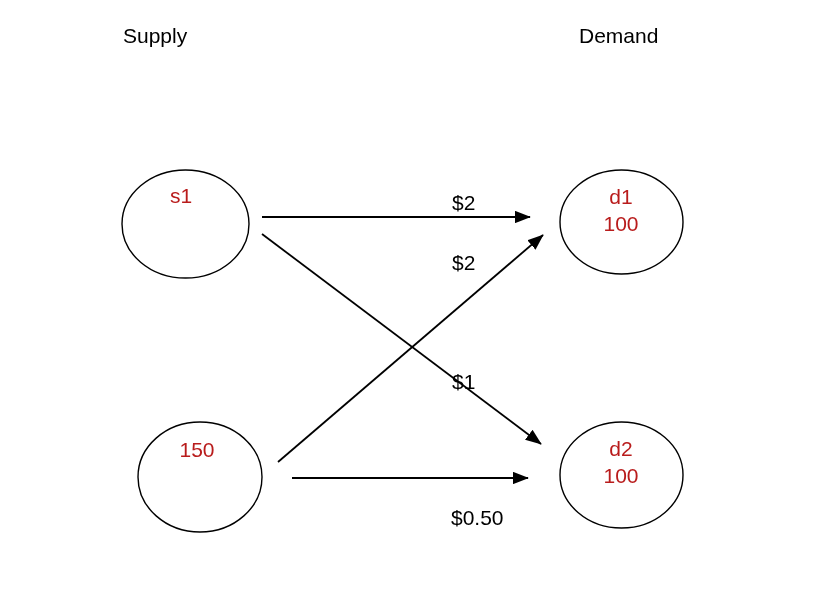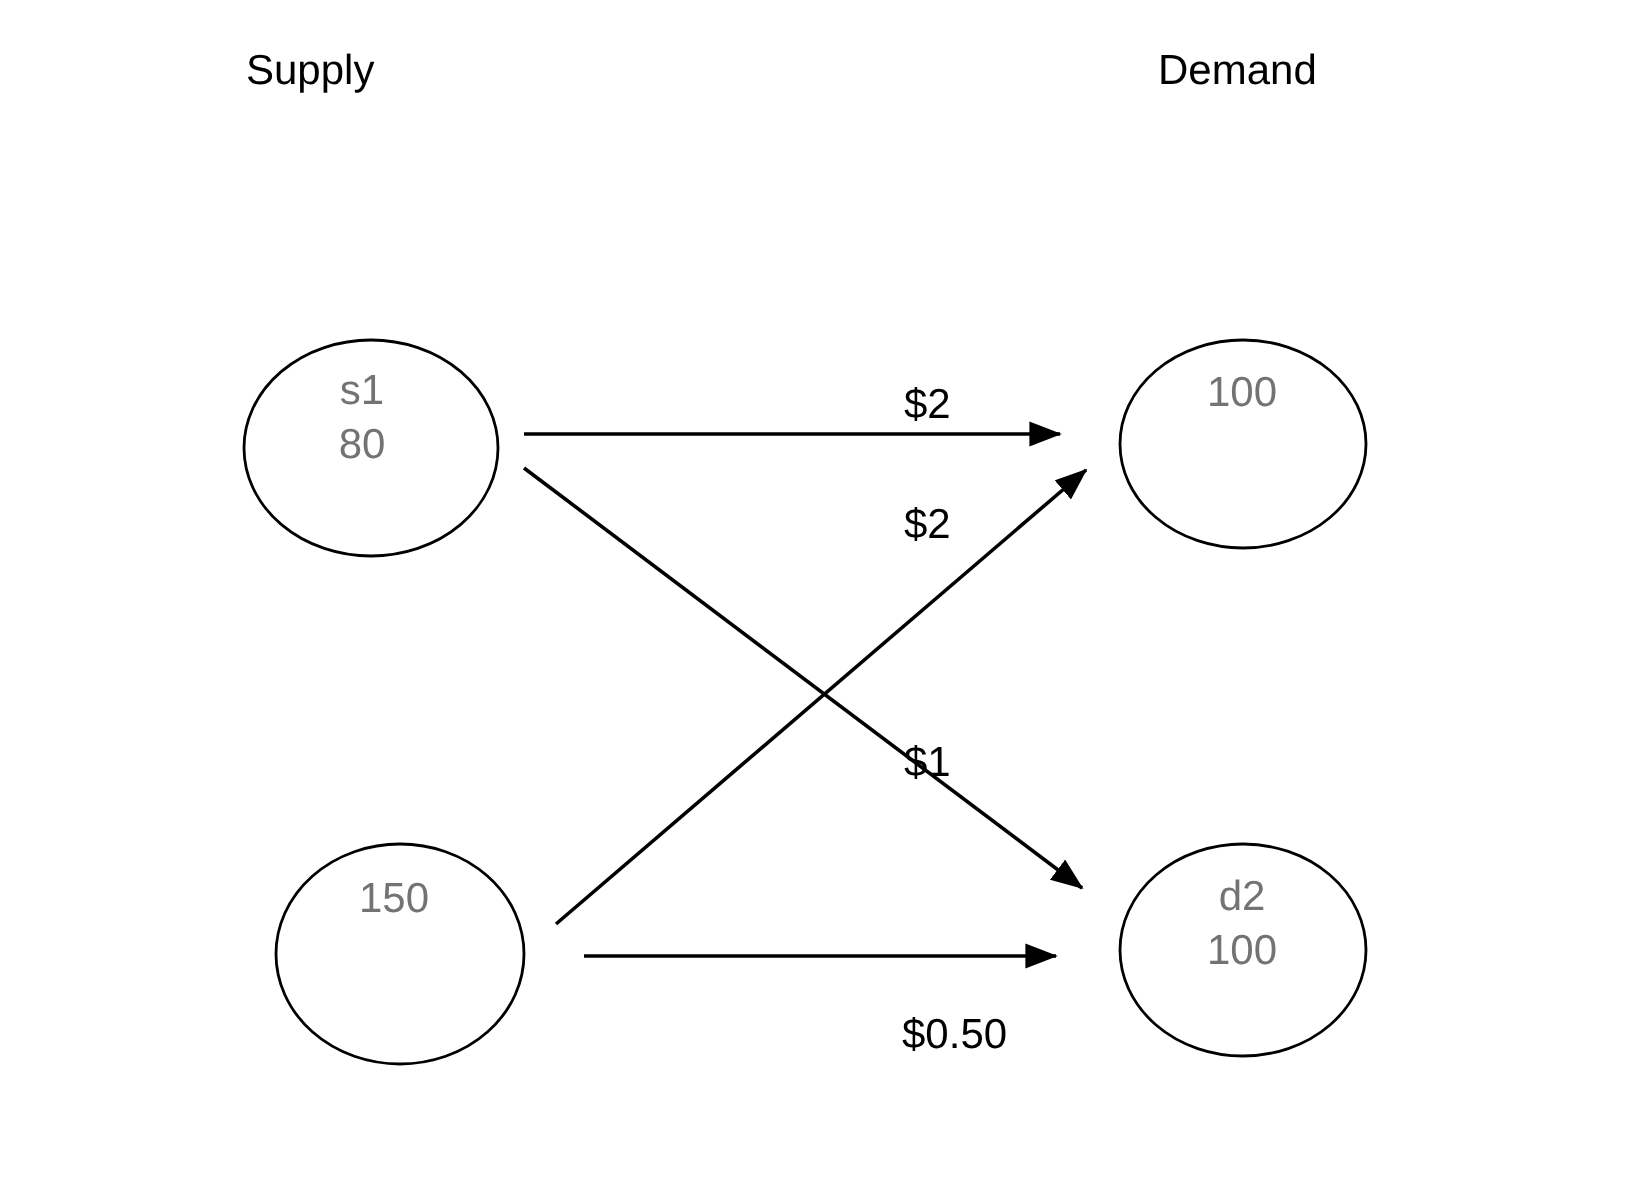"s1" .node-label { color: #737373 -> #b91c1c }
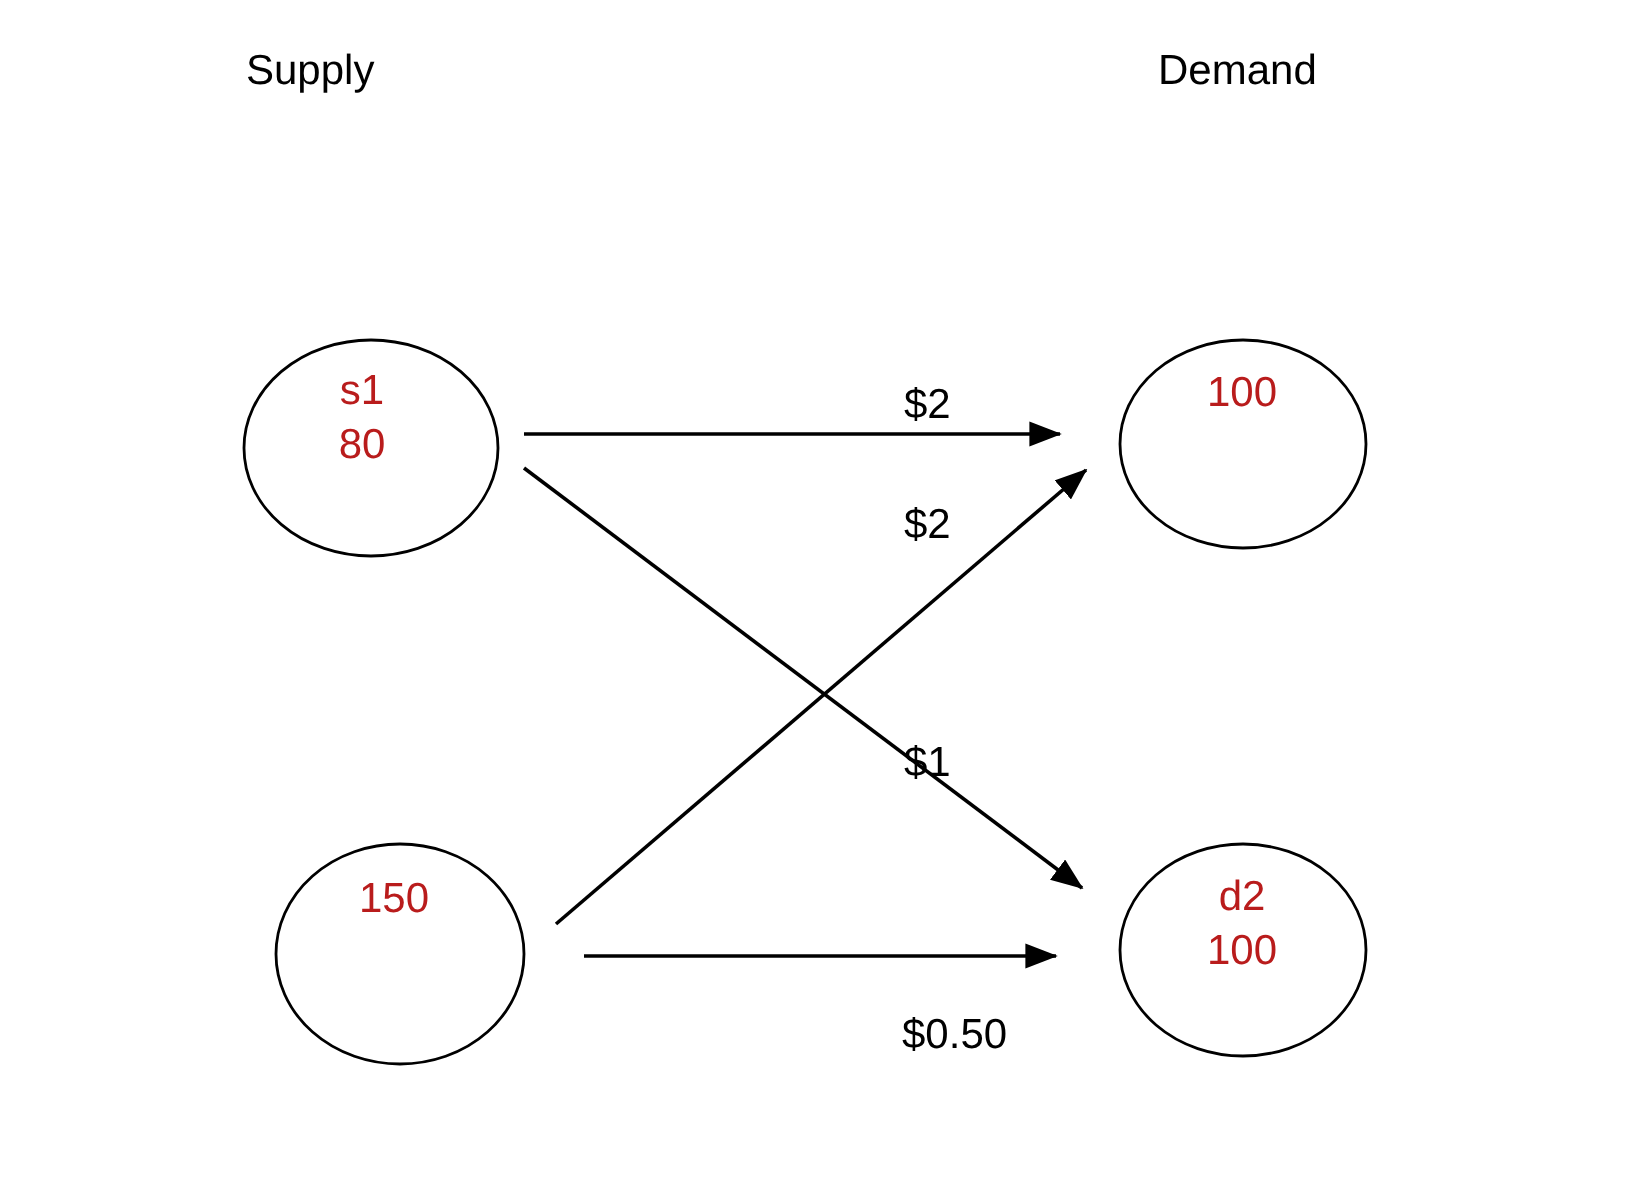"d1" span.node-id { html: none -> <span>d1</span> }
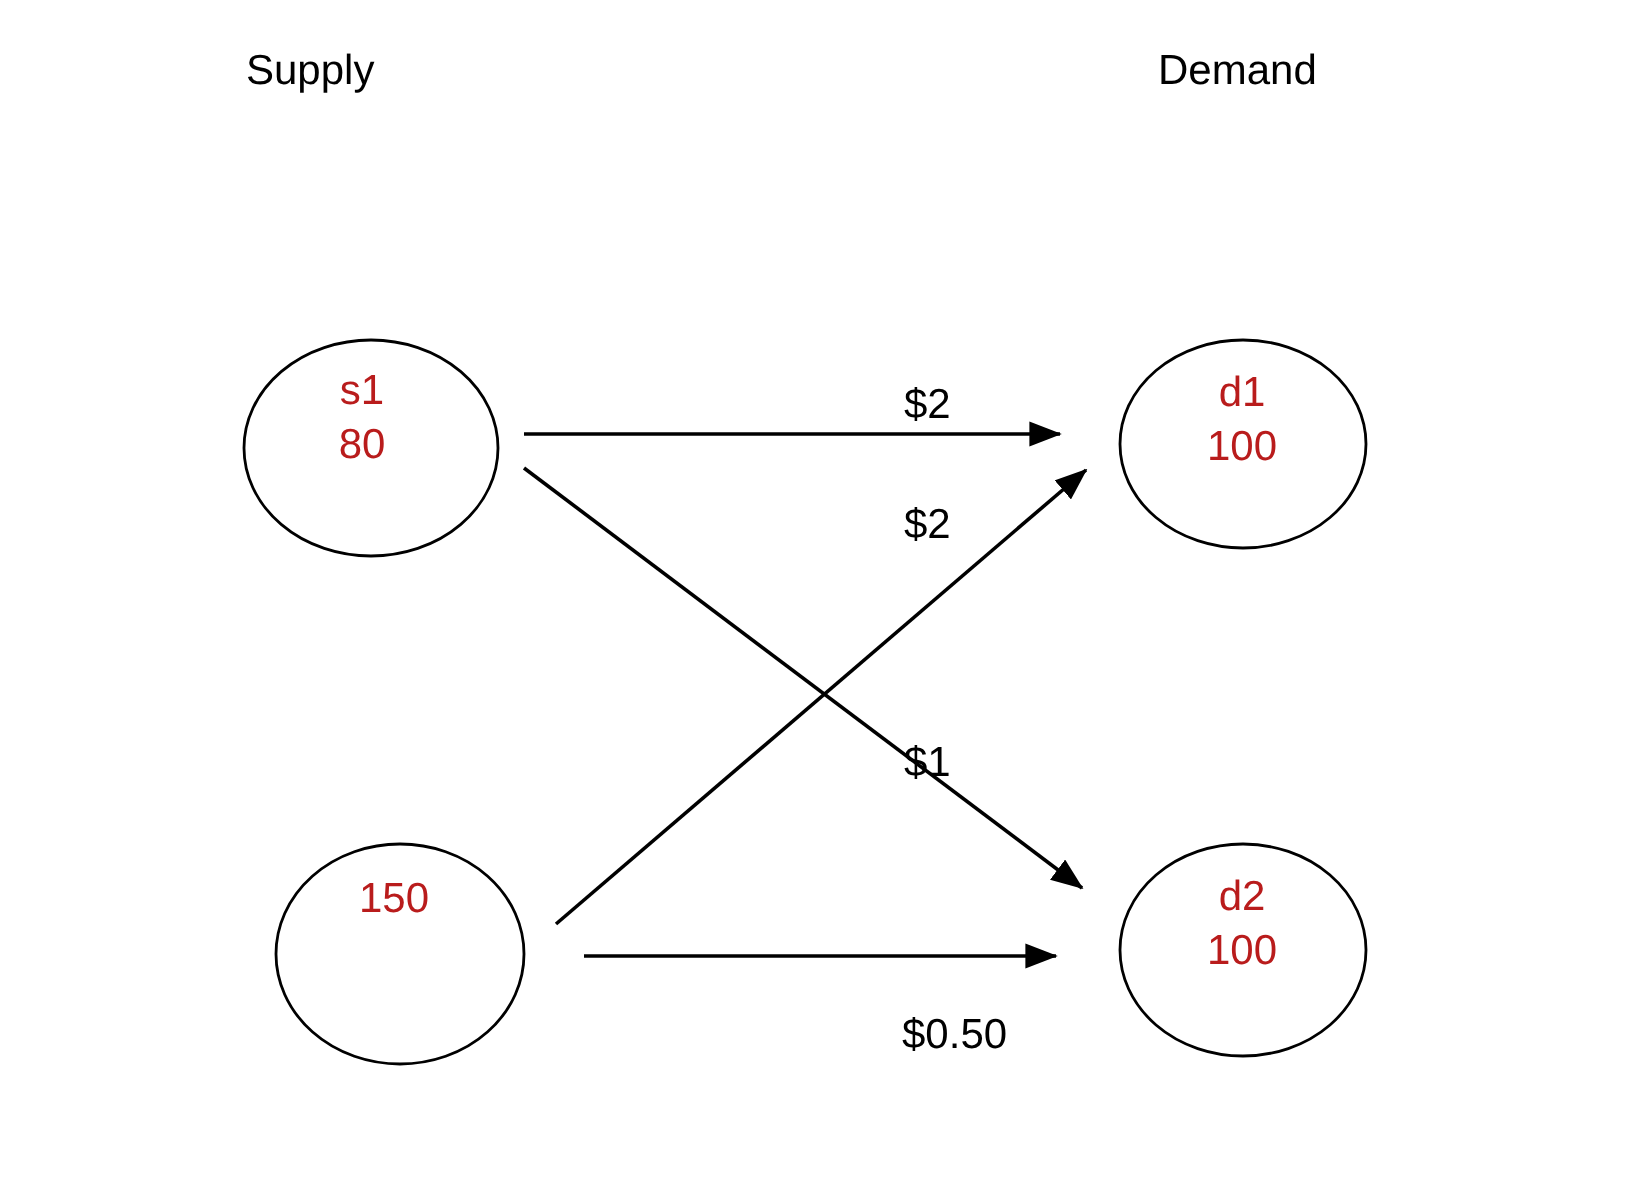"80" span.node-value { html: <span>80</span> -> none }
